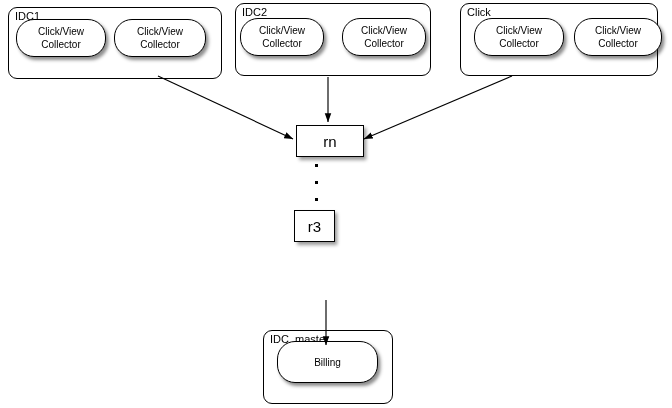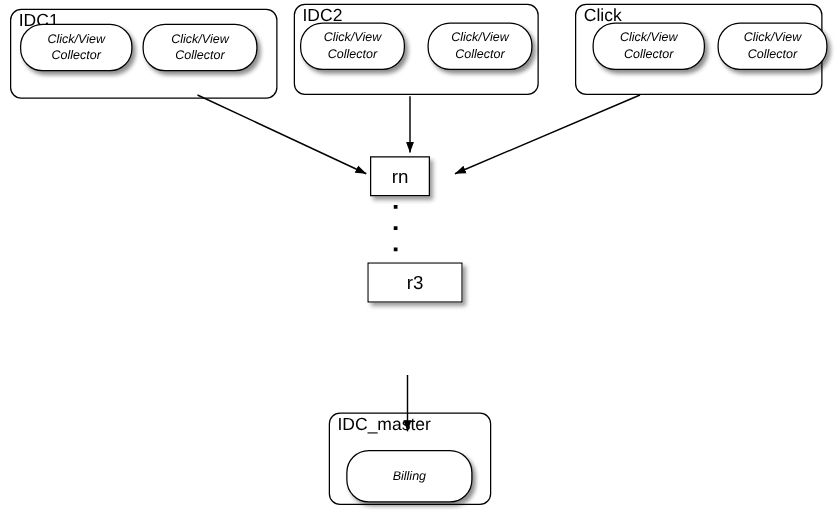"IDC1" .idc-label { font-size: 14px -> 11px }
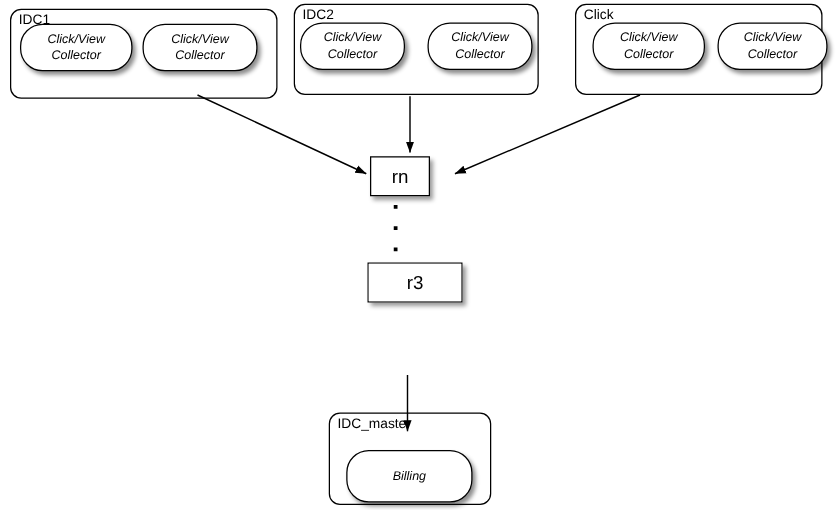"Click/View" .collector span { font-style: italic -> none }
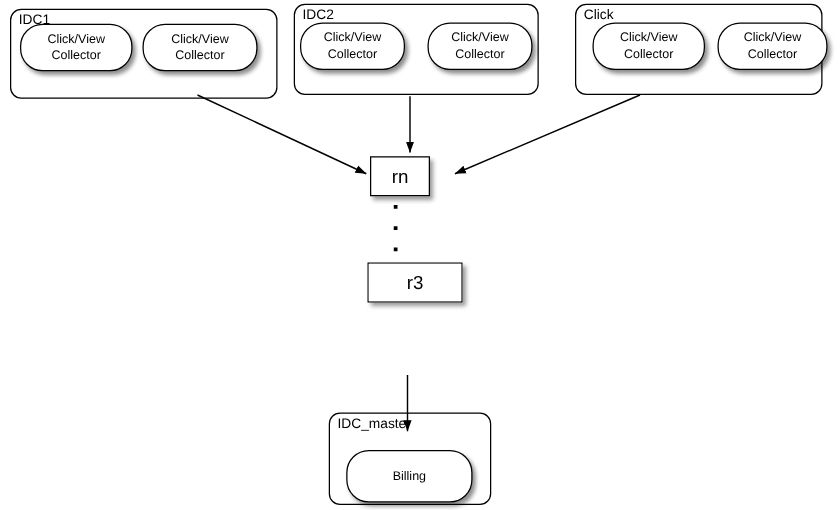"rn" div.rnode { width: 48px -> 68px }
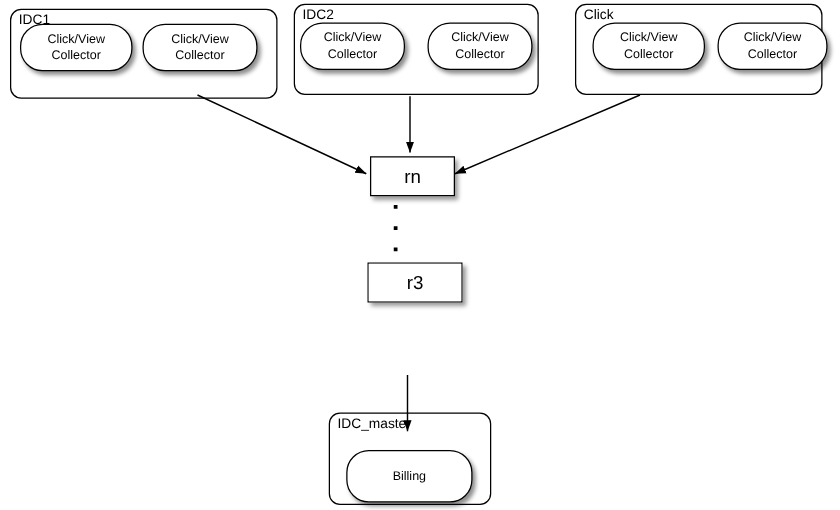"r3" div.stack { width: 76px -> 41px }
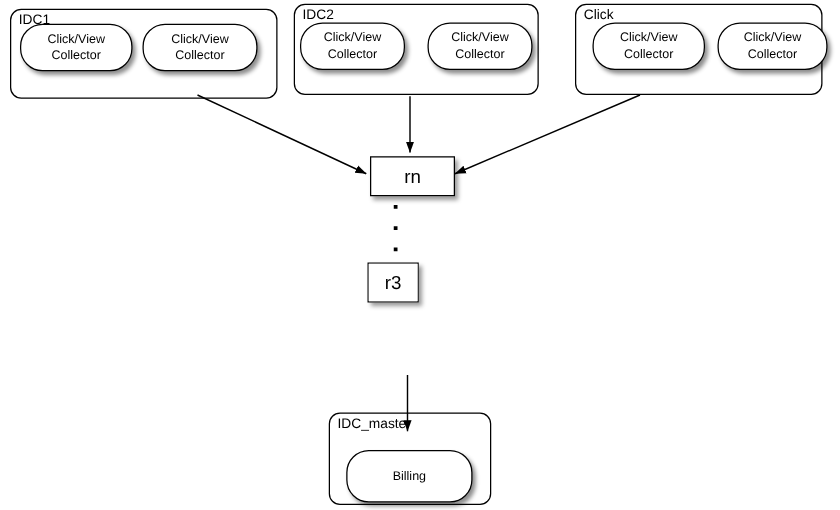"Billing" div.collector { top: 360px -> 341px }
